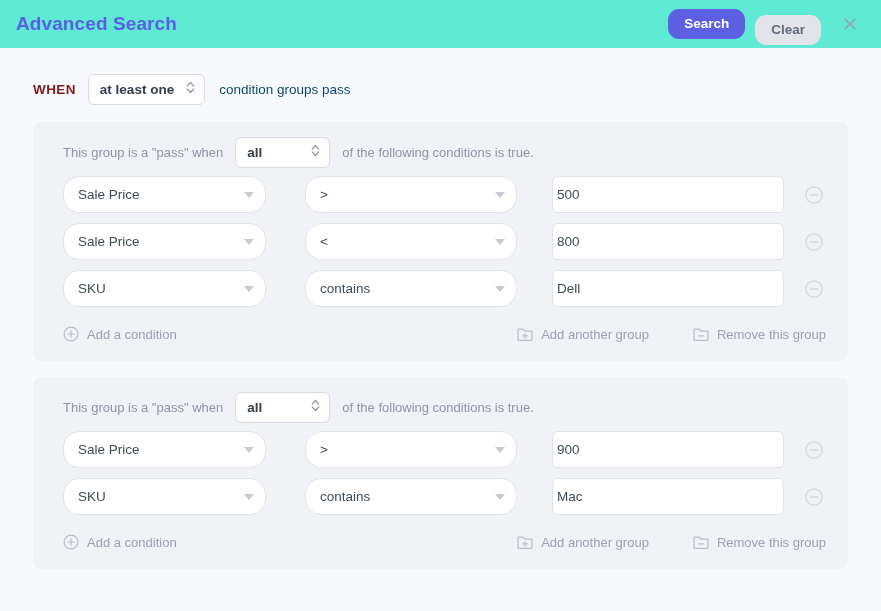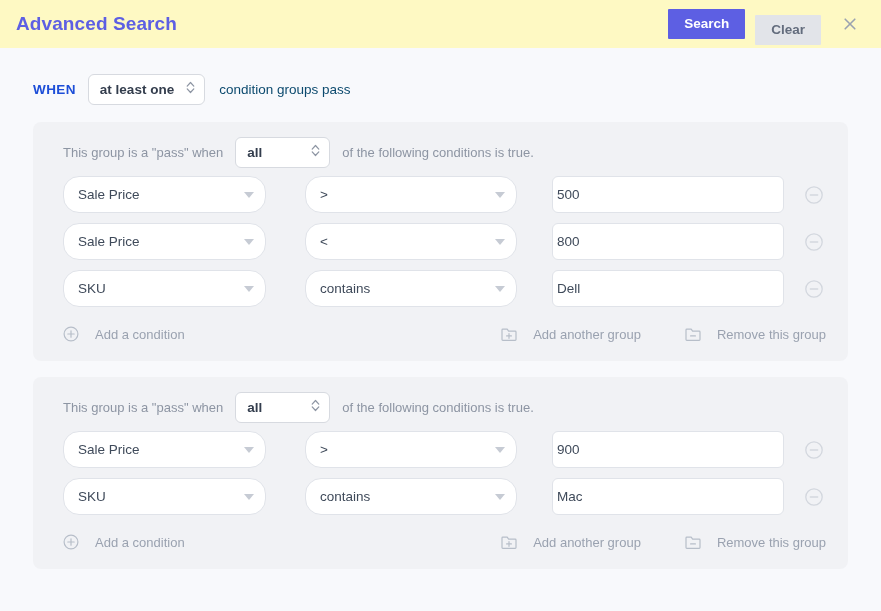"Advanced Search" .header { background: #fef9c3 -> #5eead4 }
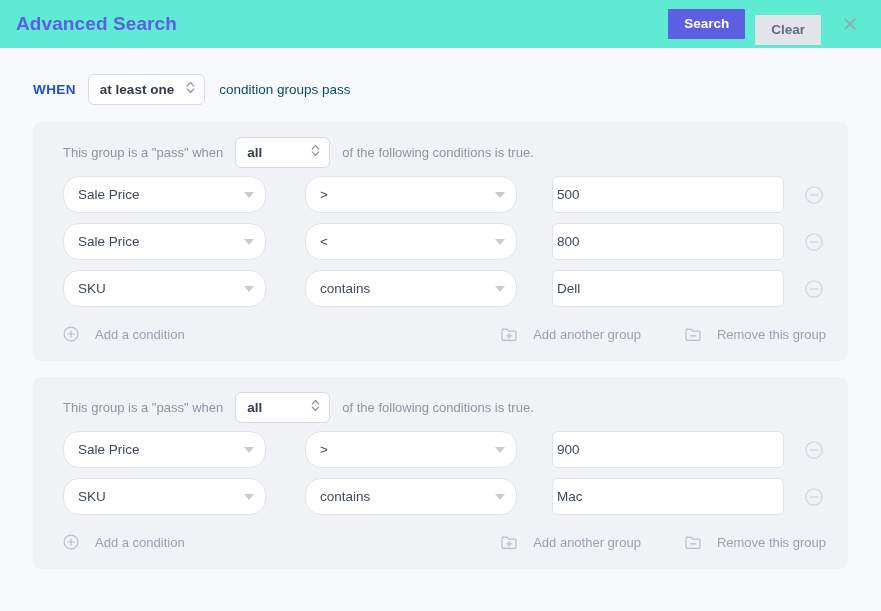"Search" .btn { border-radius: 1px -> 11px }
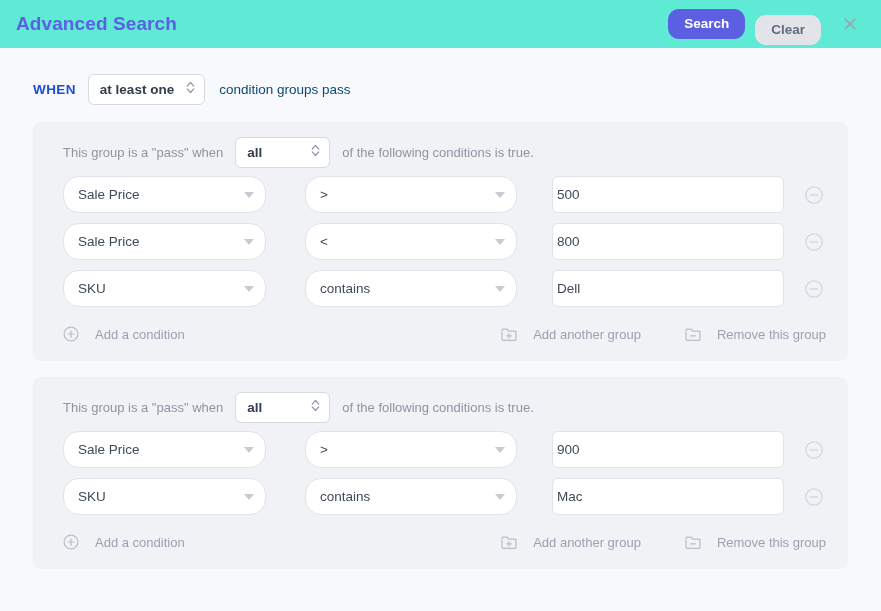"WHEN" .when-label { color: #1d4ed8 -> #7f1d1d }
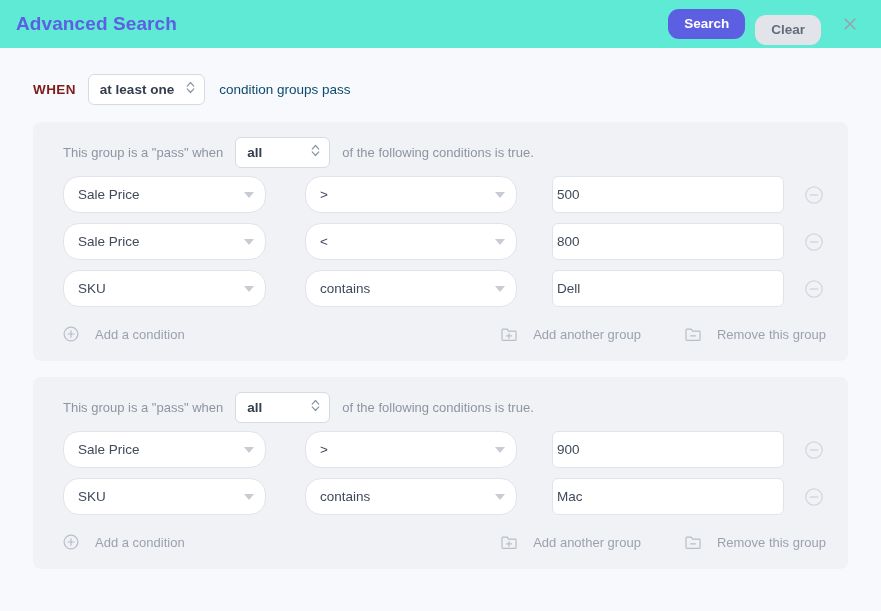"Add a condition" .action-link { gap: 16px -> 8px }
